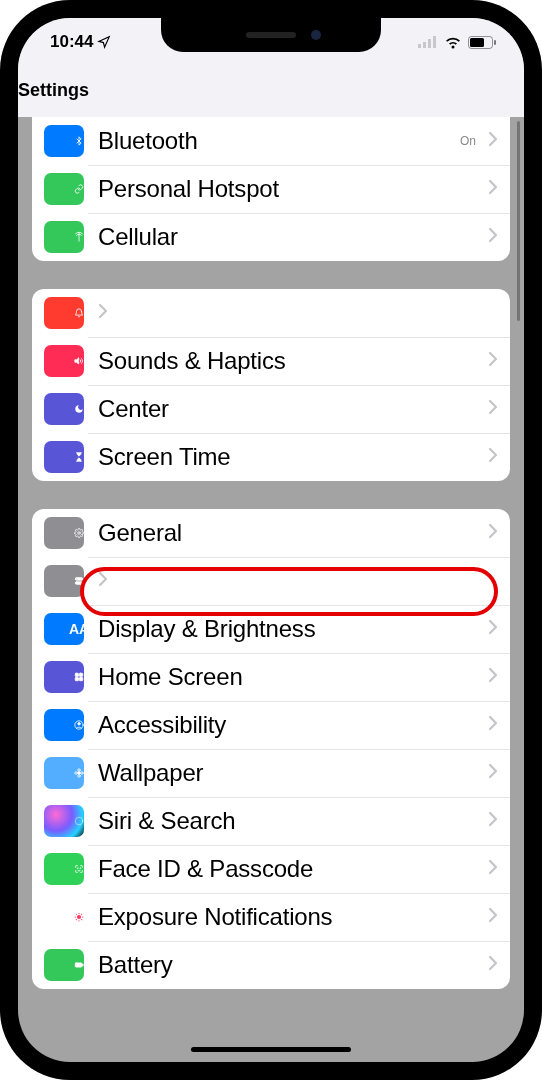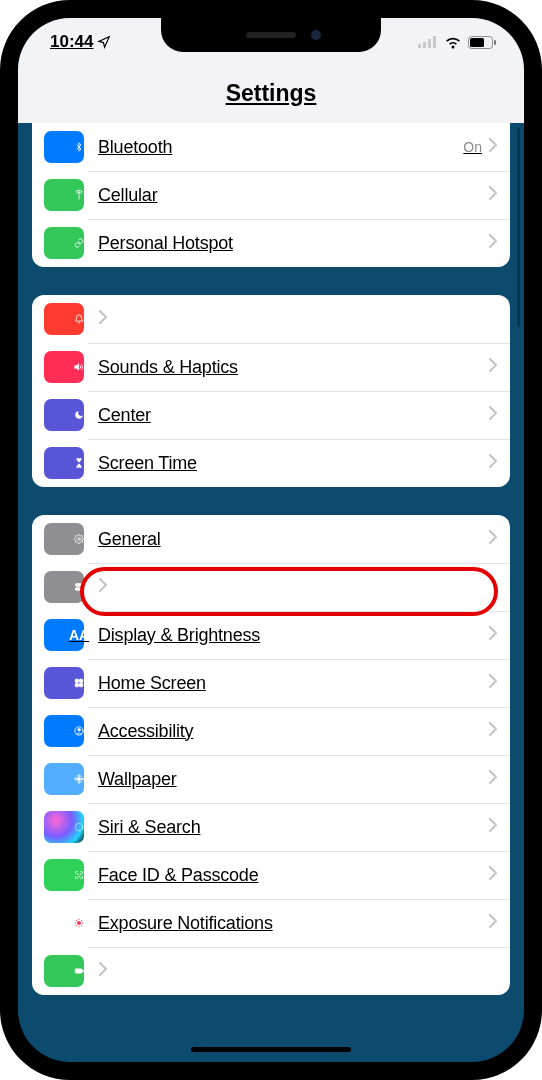"10:44" .screen { background: #0c4a6e -> #a3a3a3; text-decoration: underline -> none }
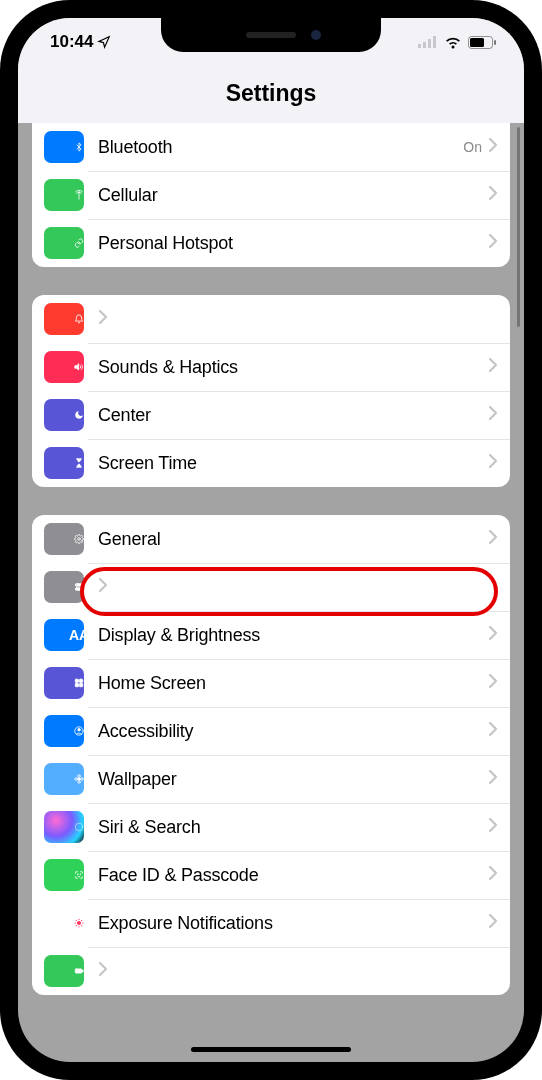"Settings" .nav-title { font-size: 23px -> 18px; text-align: center -> none }
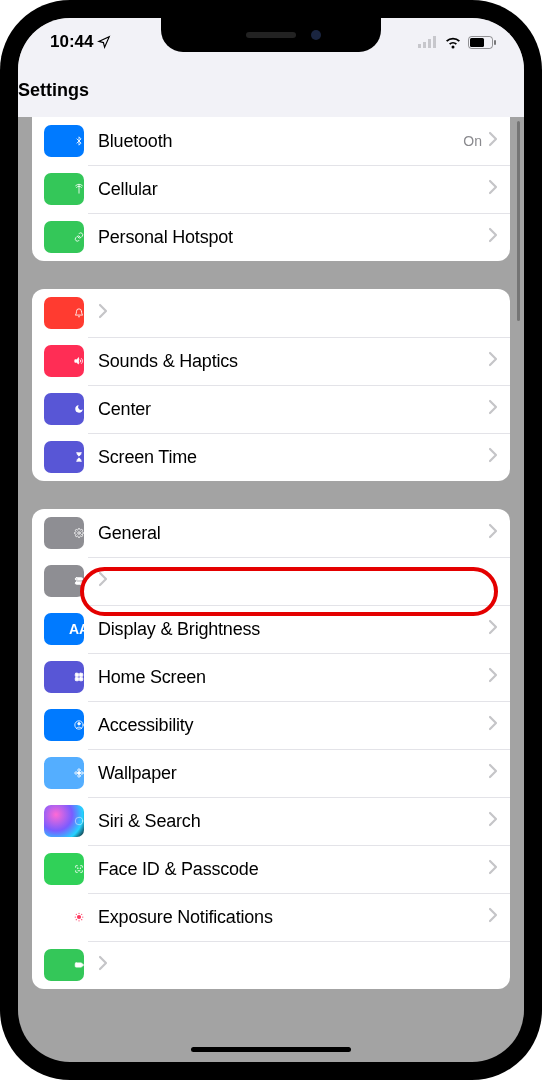"Bluetooth" .label { font-size: 18px -> 24px }
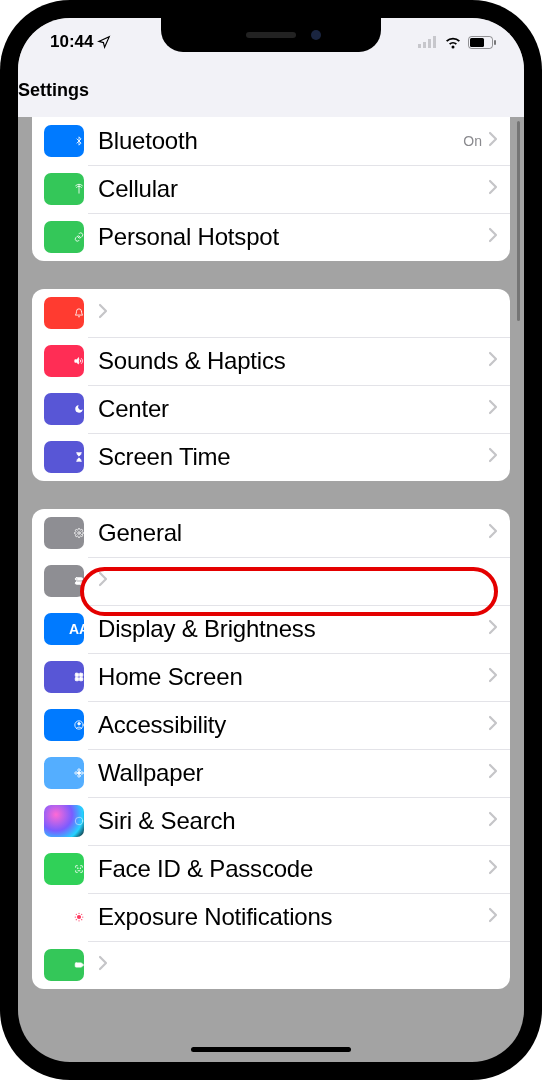"On" .value { font-size: 14px -> 12px; margin-right: 6px -> 12px }
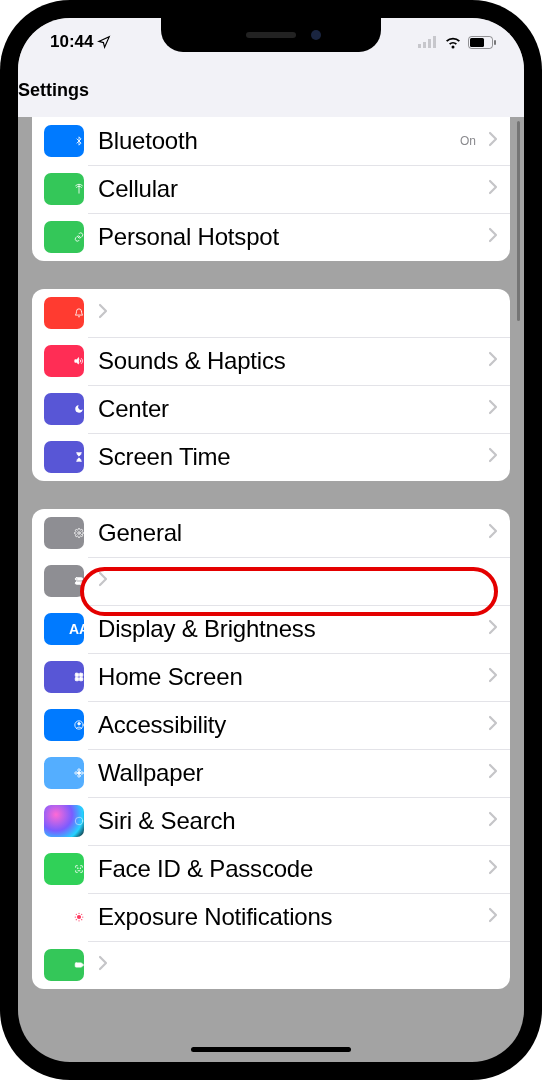"Cellular" div.row { order: before "Personal Hotspot" -> after "Personal Hotspot" }
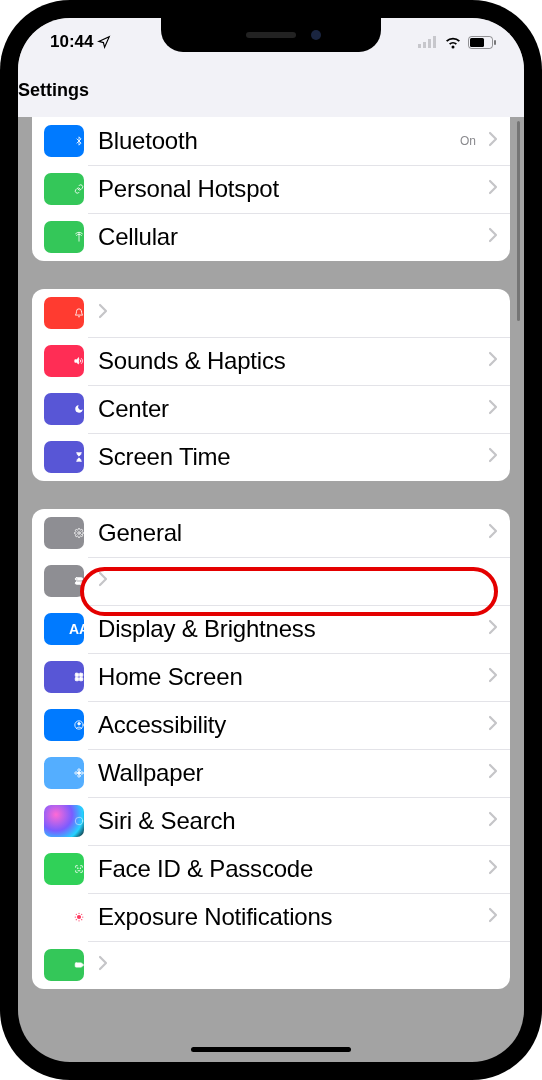"Battery" div.label { html: none -> <div>Battery</div> }
